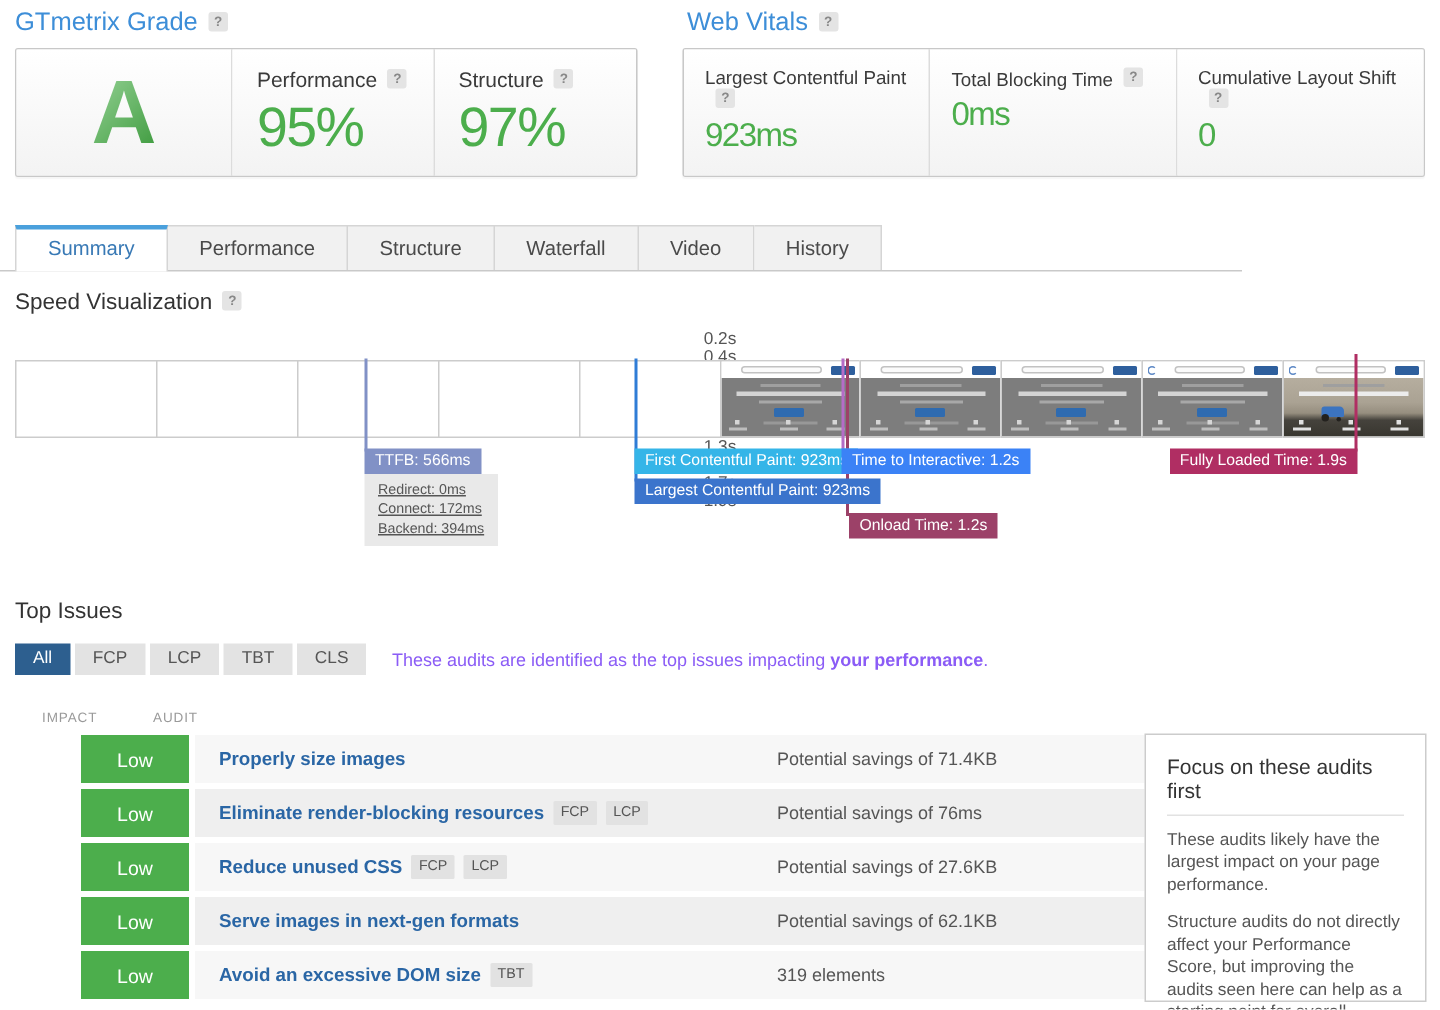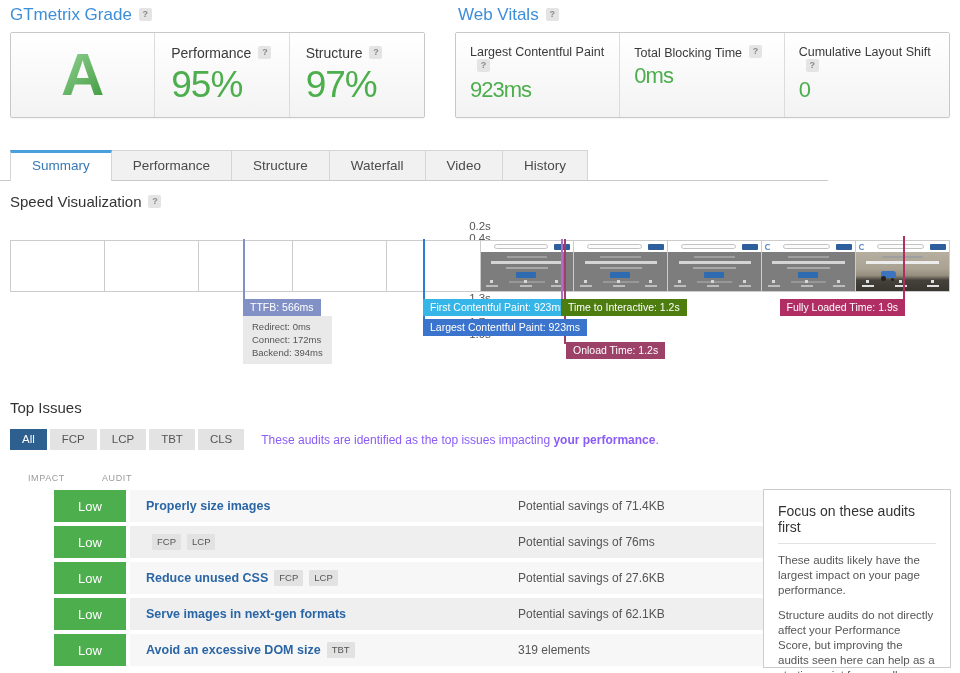"Time to Interactive: 1.2s" .tti-badge { background: #4d7c0f -> #3b82f6 }
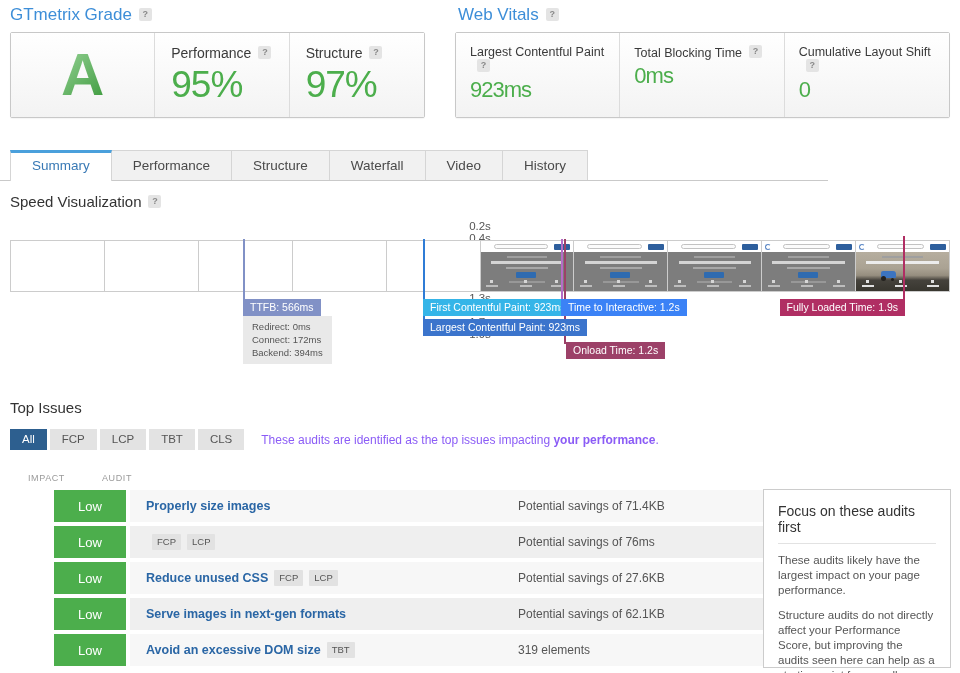"Redirect: 0ms" .ttfb-details { text-decoration: none -> underline }
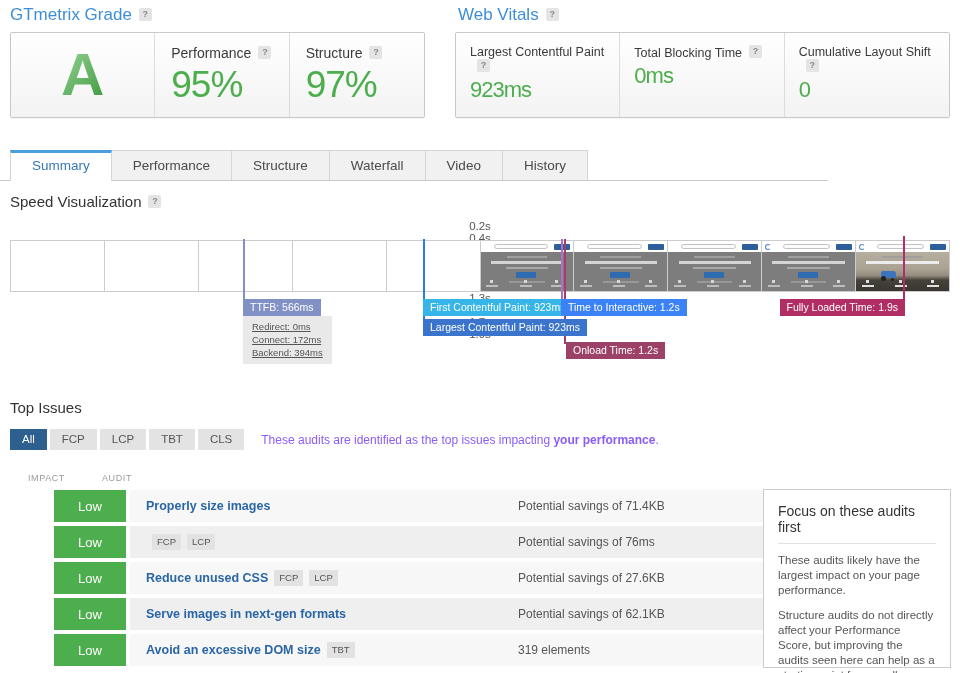"Eliminate render-blocking resources" a.audit-link { html: none -> <a>Eliminate render-blocking resources</a> }
